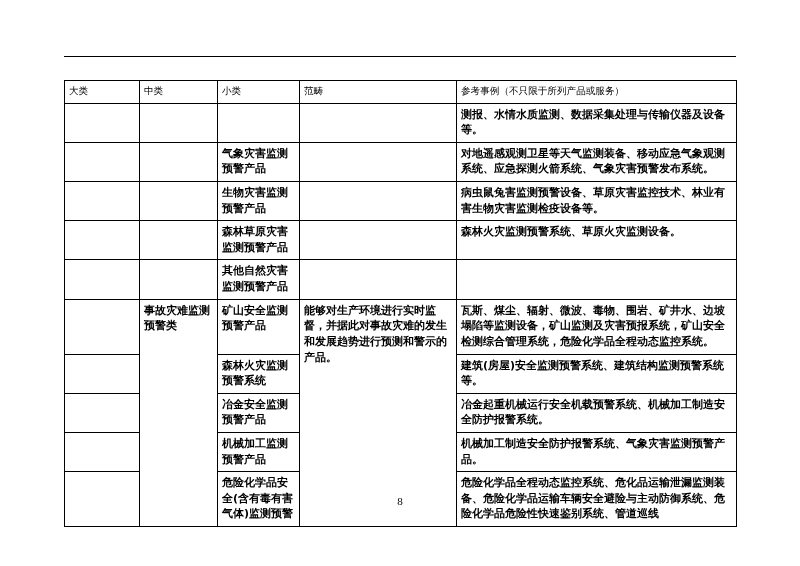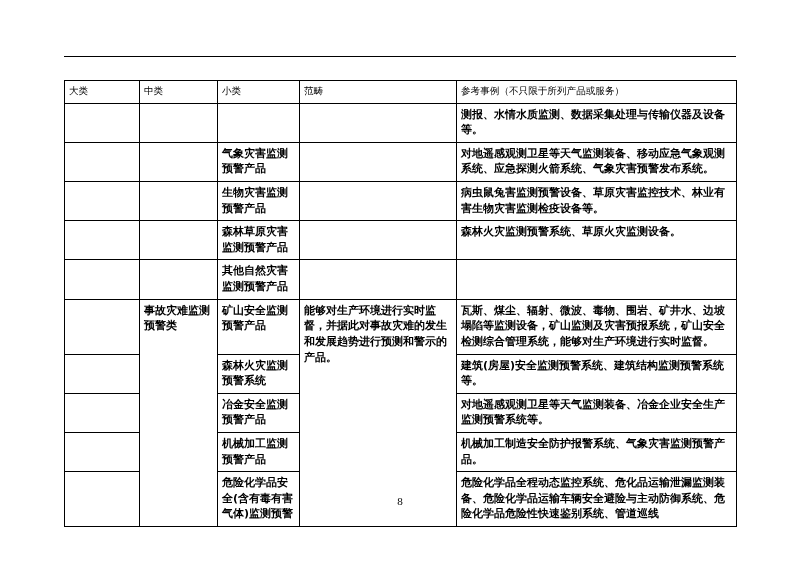"瓦斯、煤尘、辐射、微波、毒物、围岩、矿井水、边坡塌陷等监测设备，矿山监测及灾害预" td { text: 能够对生产环境进行实时监督 -> 危险化学品全程动态监控系统 }
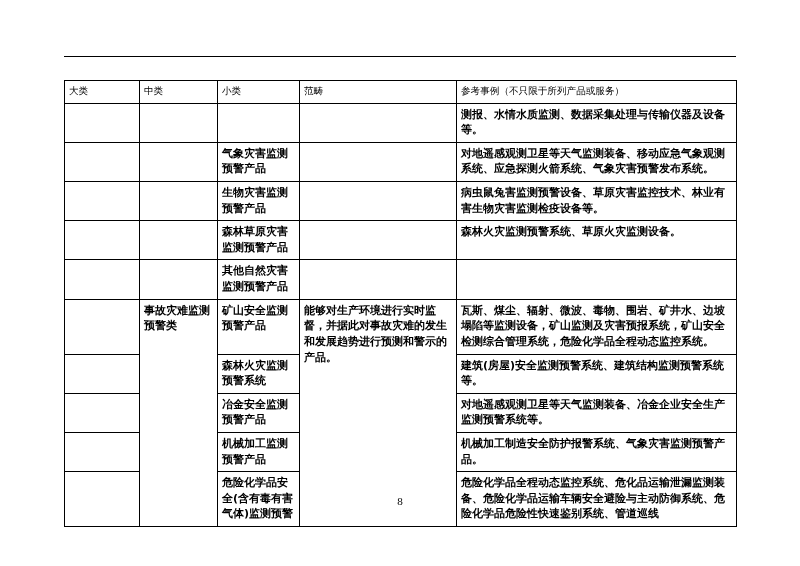"对地遥感观测卫星等天气监测装备、冶金企业安全生产监测预警系统等。" td { text: 对地遥感观测卫星等天气监测装备、冶金企业安全生产监测预警系统等 -> 冶金起重机械运行安全机载预警系统、机械加工制造安全防护报警系统 }
